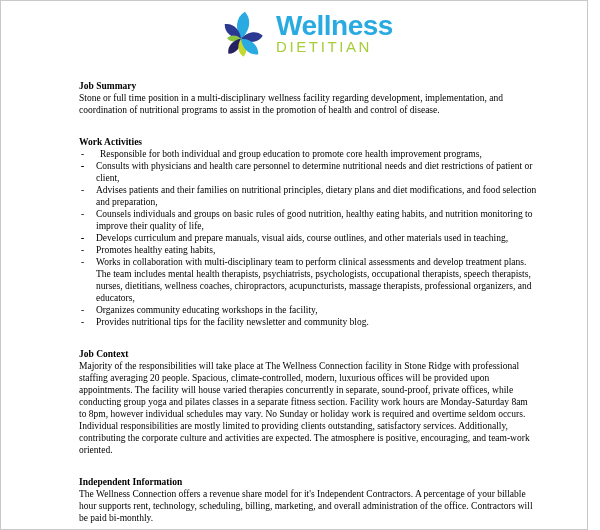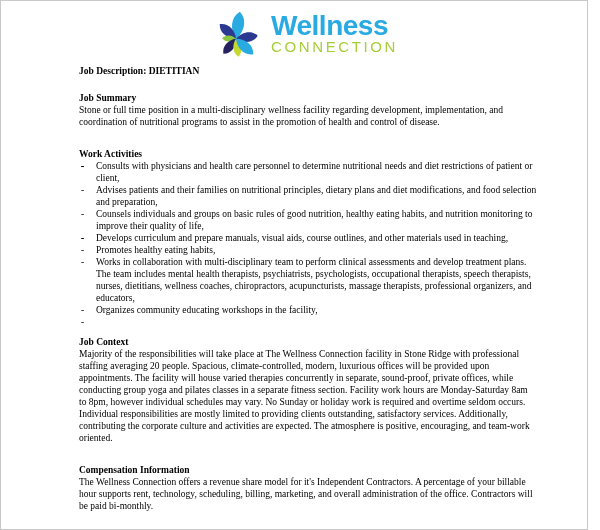"CONNECTION" span.brand-bottom { text: CONNECTION -> DIETITIAN }
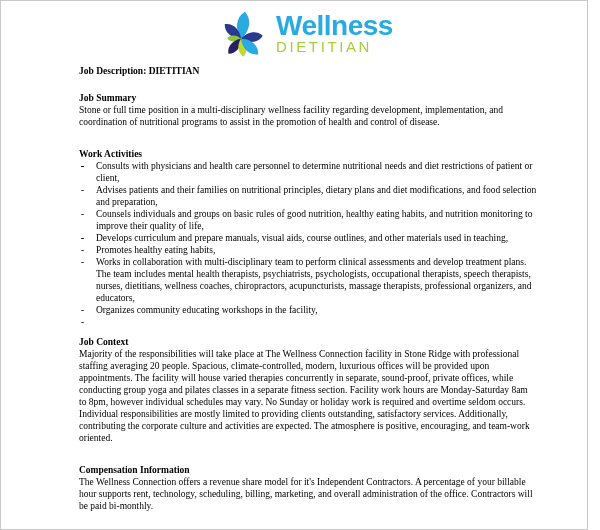"Job Description: DIETITIAN" p.doc-title { html: <p>Job Description: DIETITIAN</p> -> none }
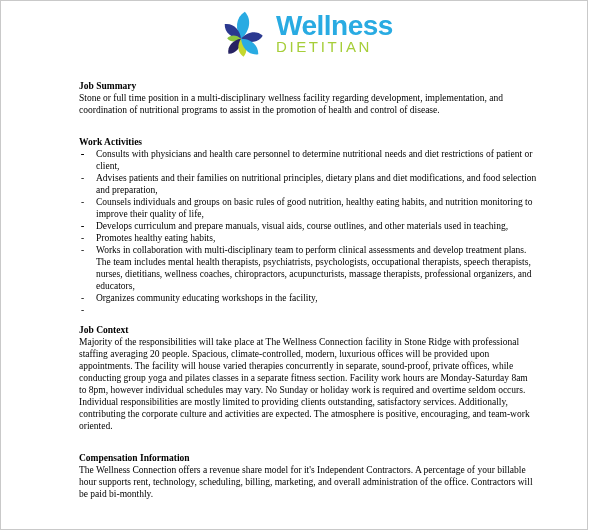"Responsible for both individual and" span.bullet-text { html: none -> <span>Responsible for both individual and group education to promote core health improvement programs,</span> }
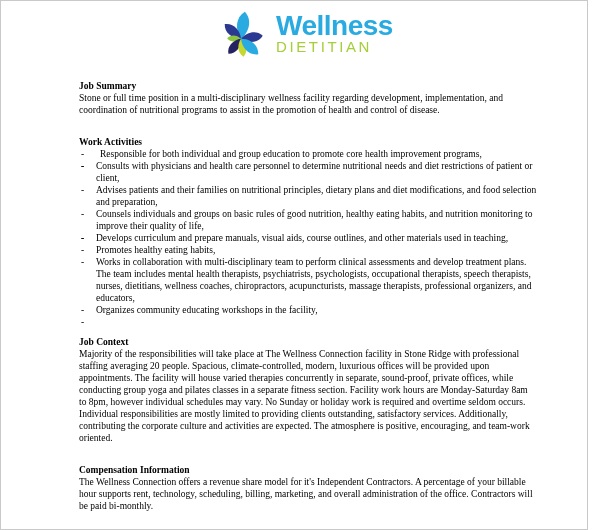"Provides nutritional tips for the" span.bullet-text { html: none -> <span>Provides nutritional tips for the facility newsletter and community blog.</span> }
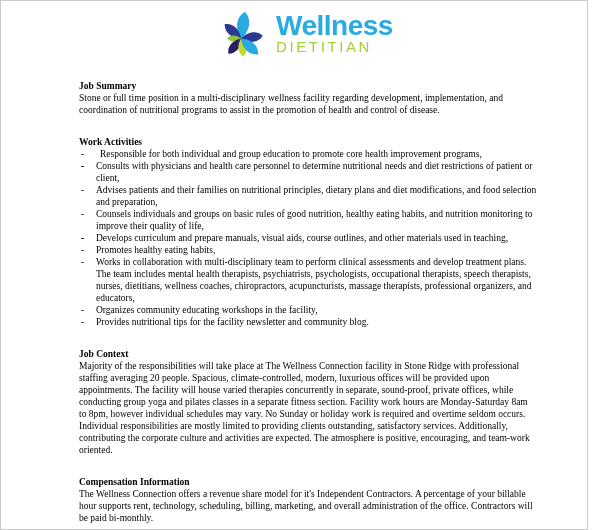"Compensation Information" p.section-heading { text: Compensation -> Independent }
